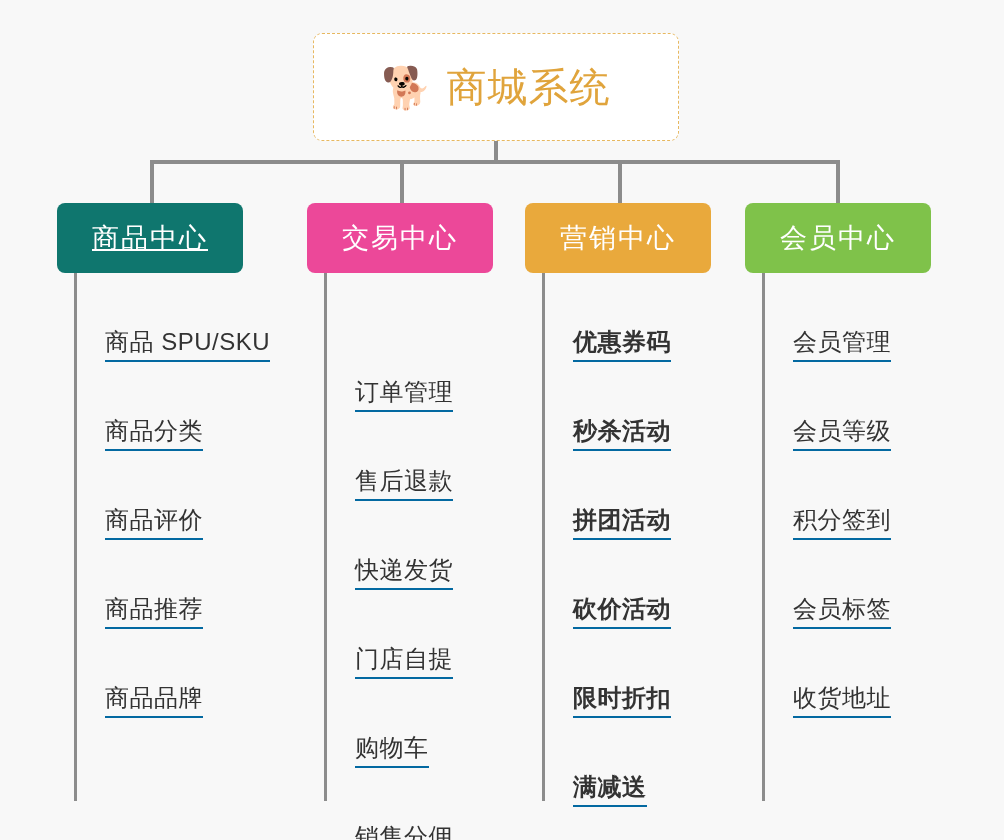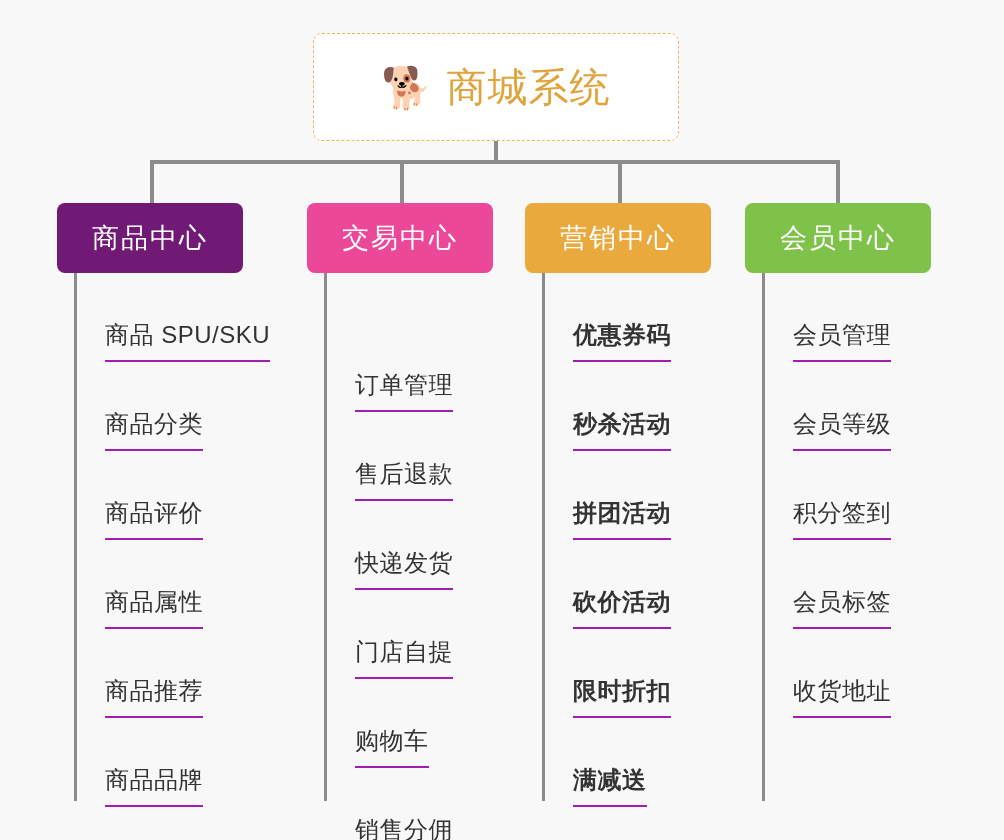"商品中心" div.cat-header { background: #701a75 -> #0f766e; text-decoration: none -> underline }
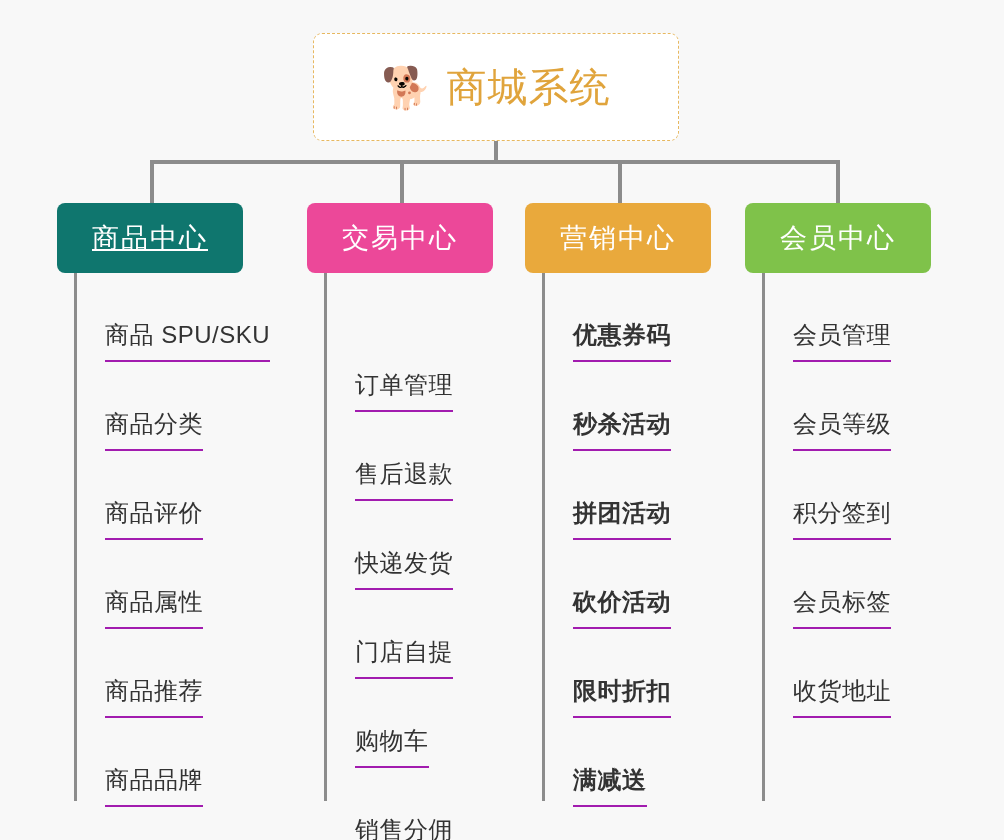"商品 SPU/SKU" .leaf-label { border-bottom: 2px solid #a21caf -> 2px solid #0369a1; padding-bottom: 11px -> 4px }
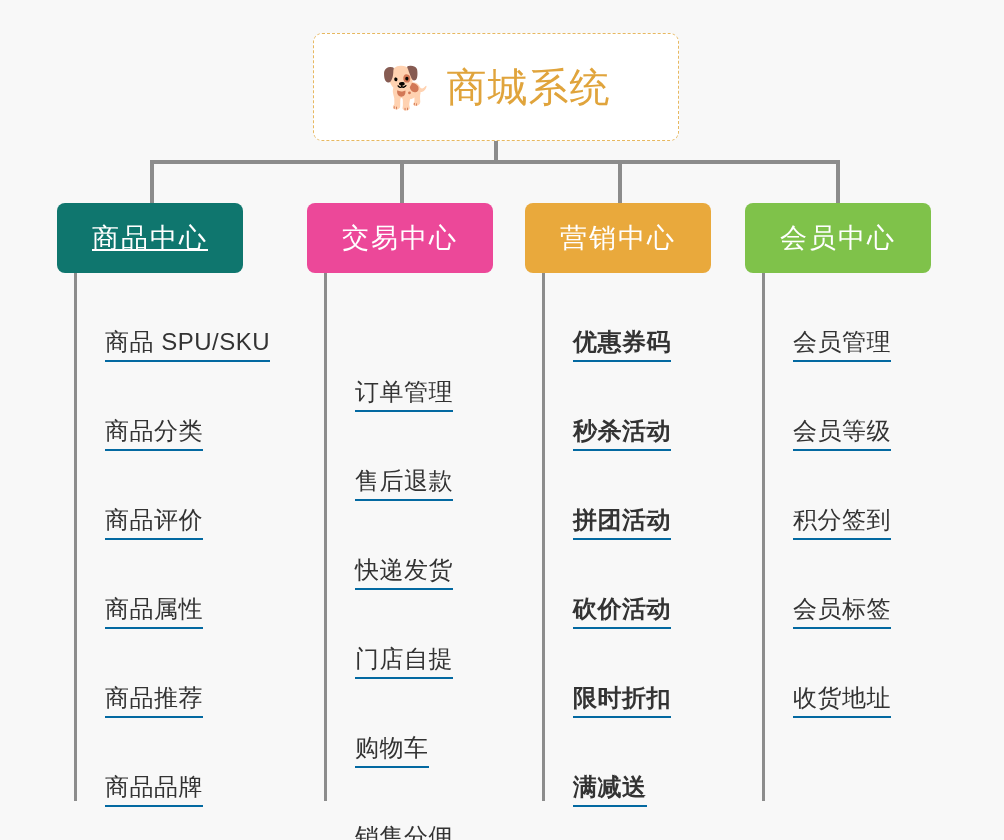"商品属性" li.leaf-item { html: <li> <span>商品属性</span> </li> -> none }
